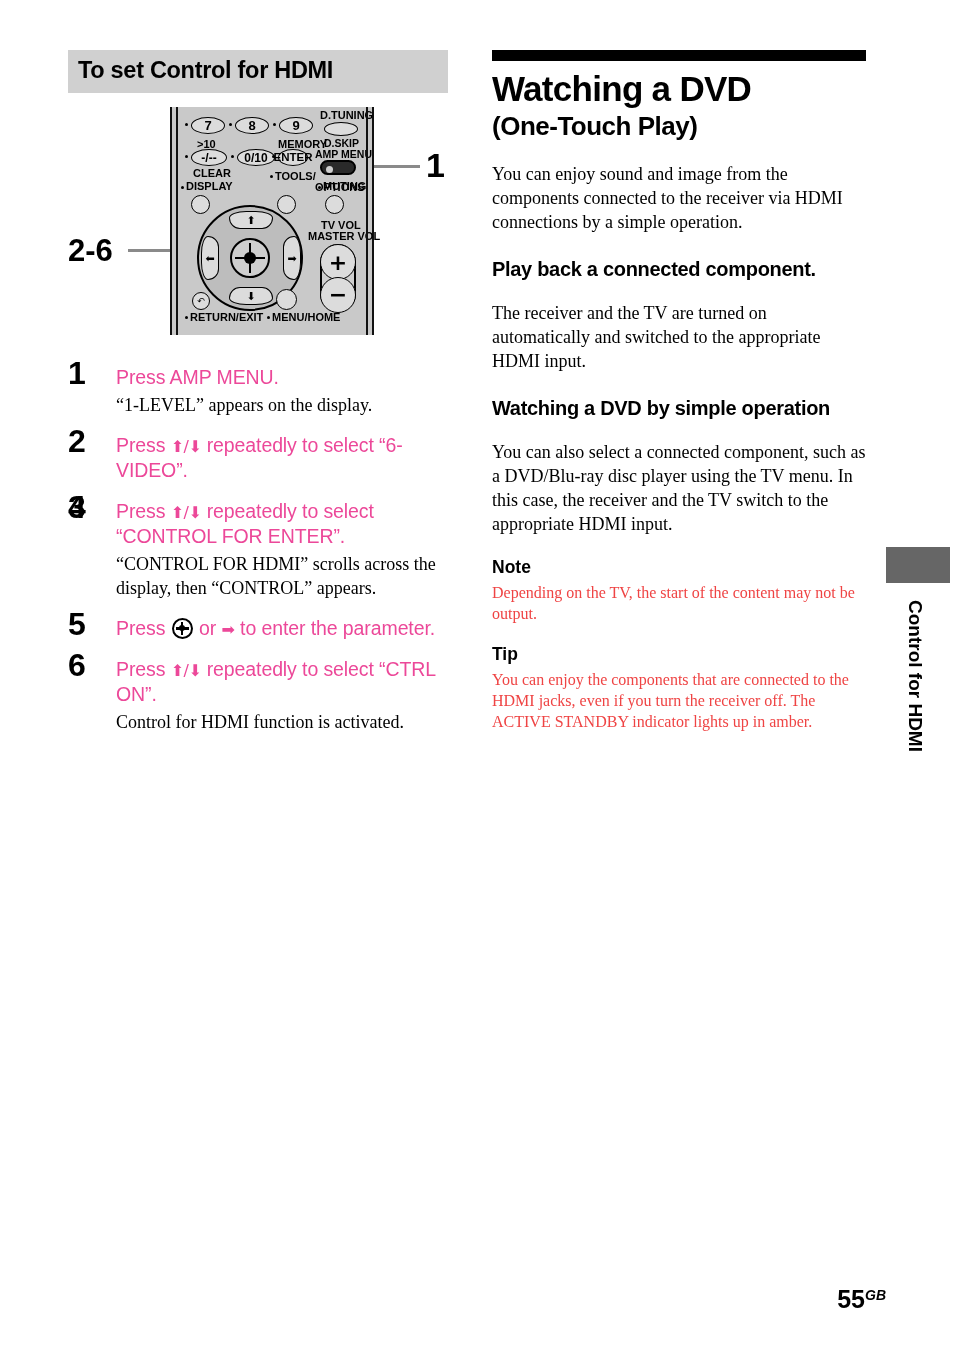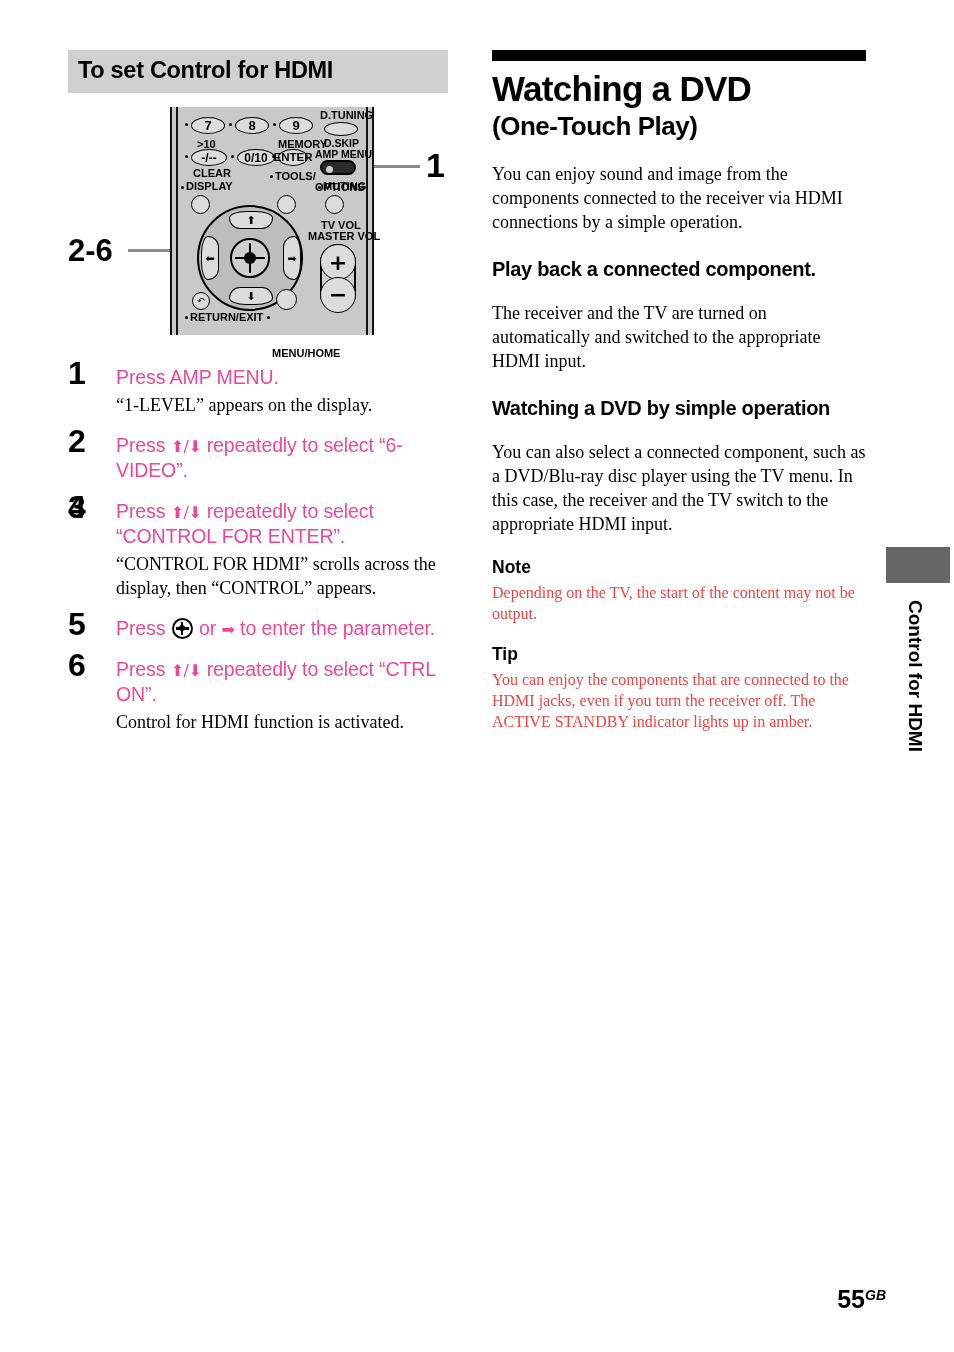"MENU/HOME" div.rlabel { margin-top: 36px -> none }
